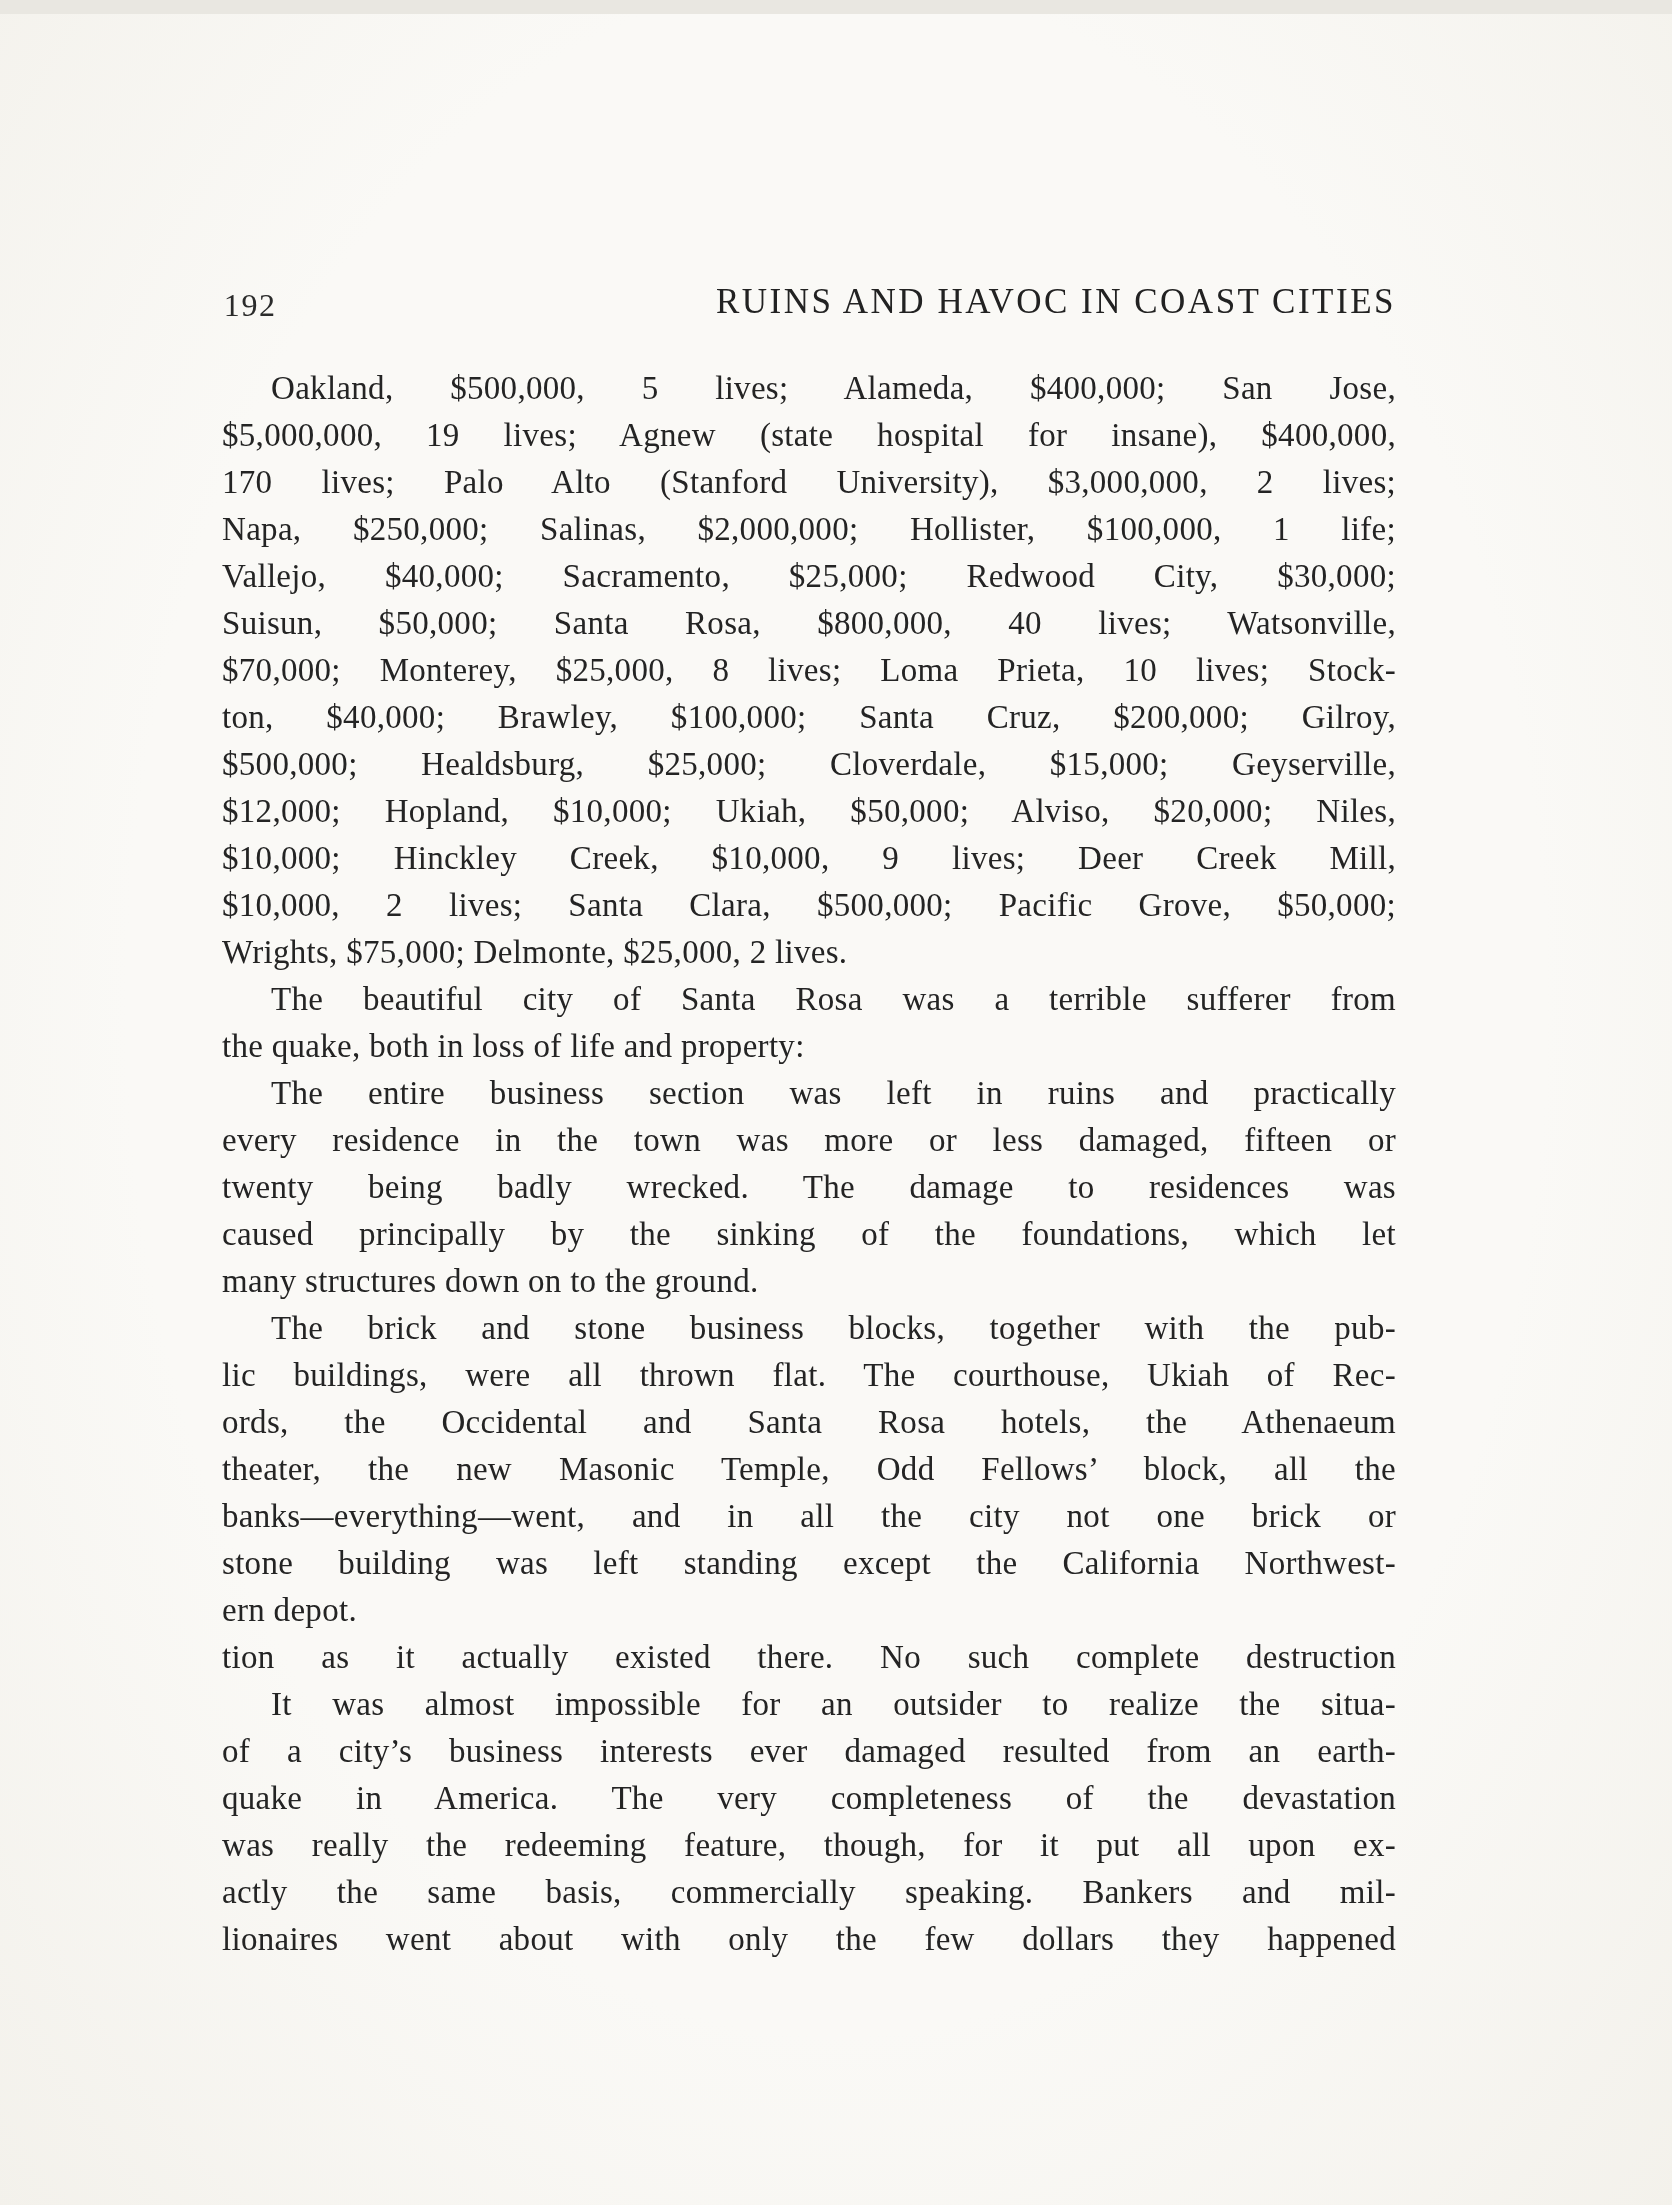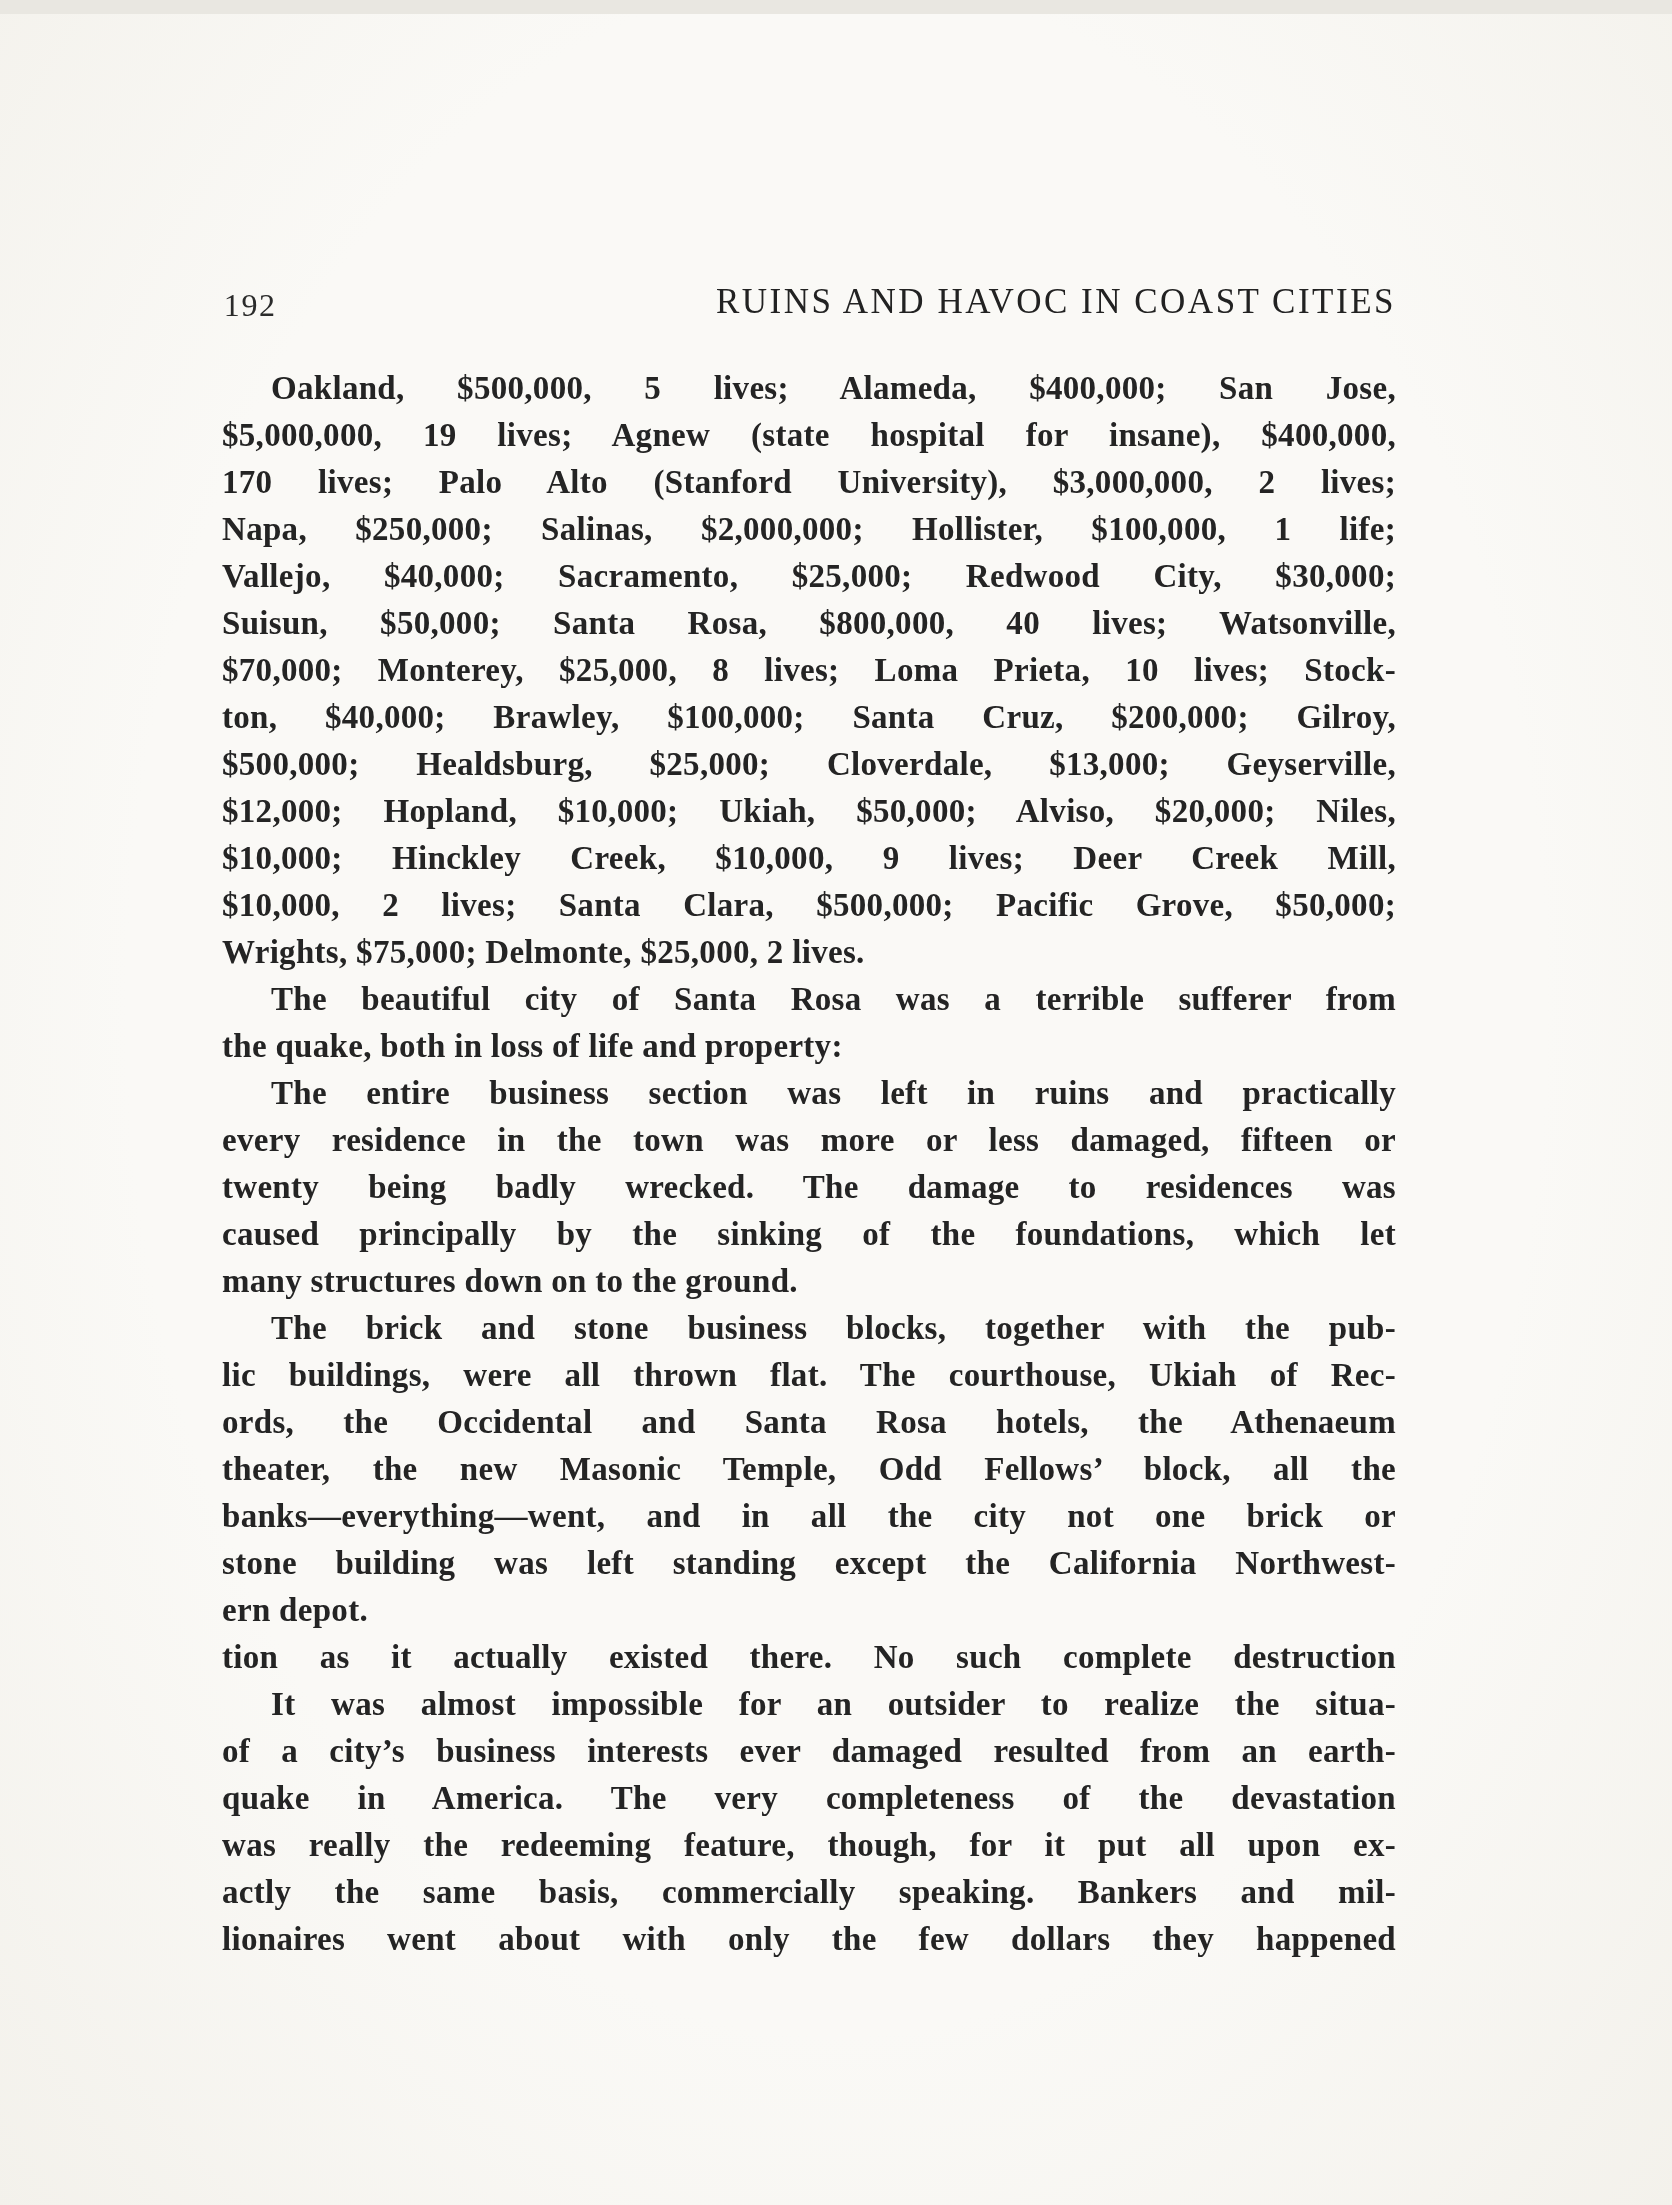"Oakland, $500,000, 5 lives; Alameda," .line { font-weight: bold -> none }
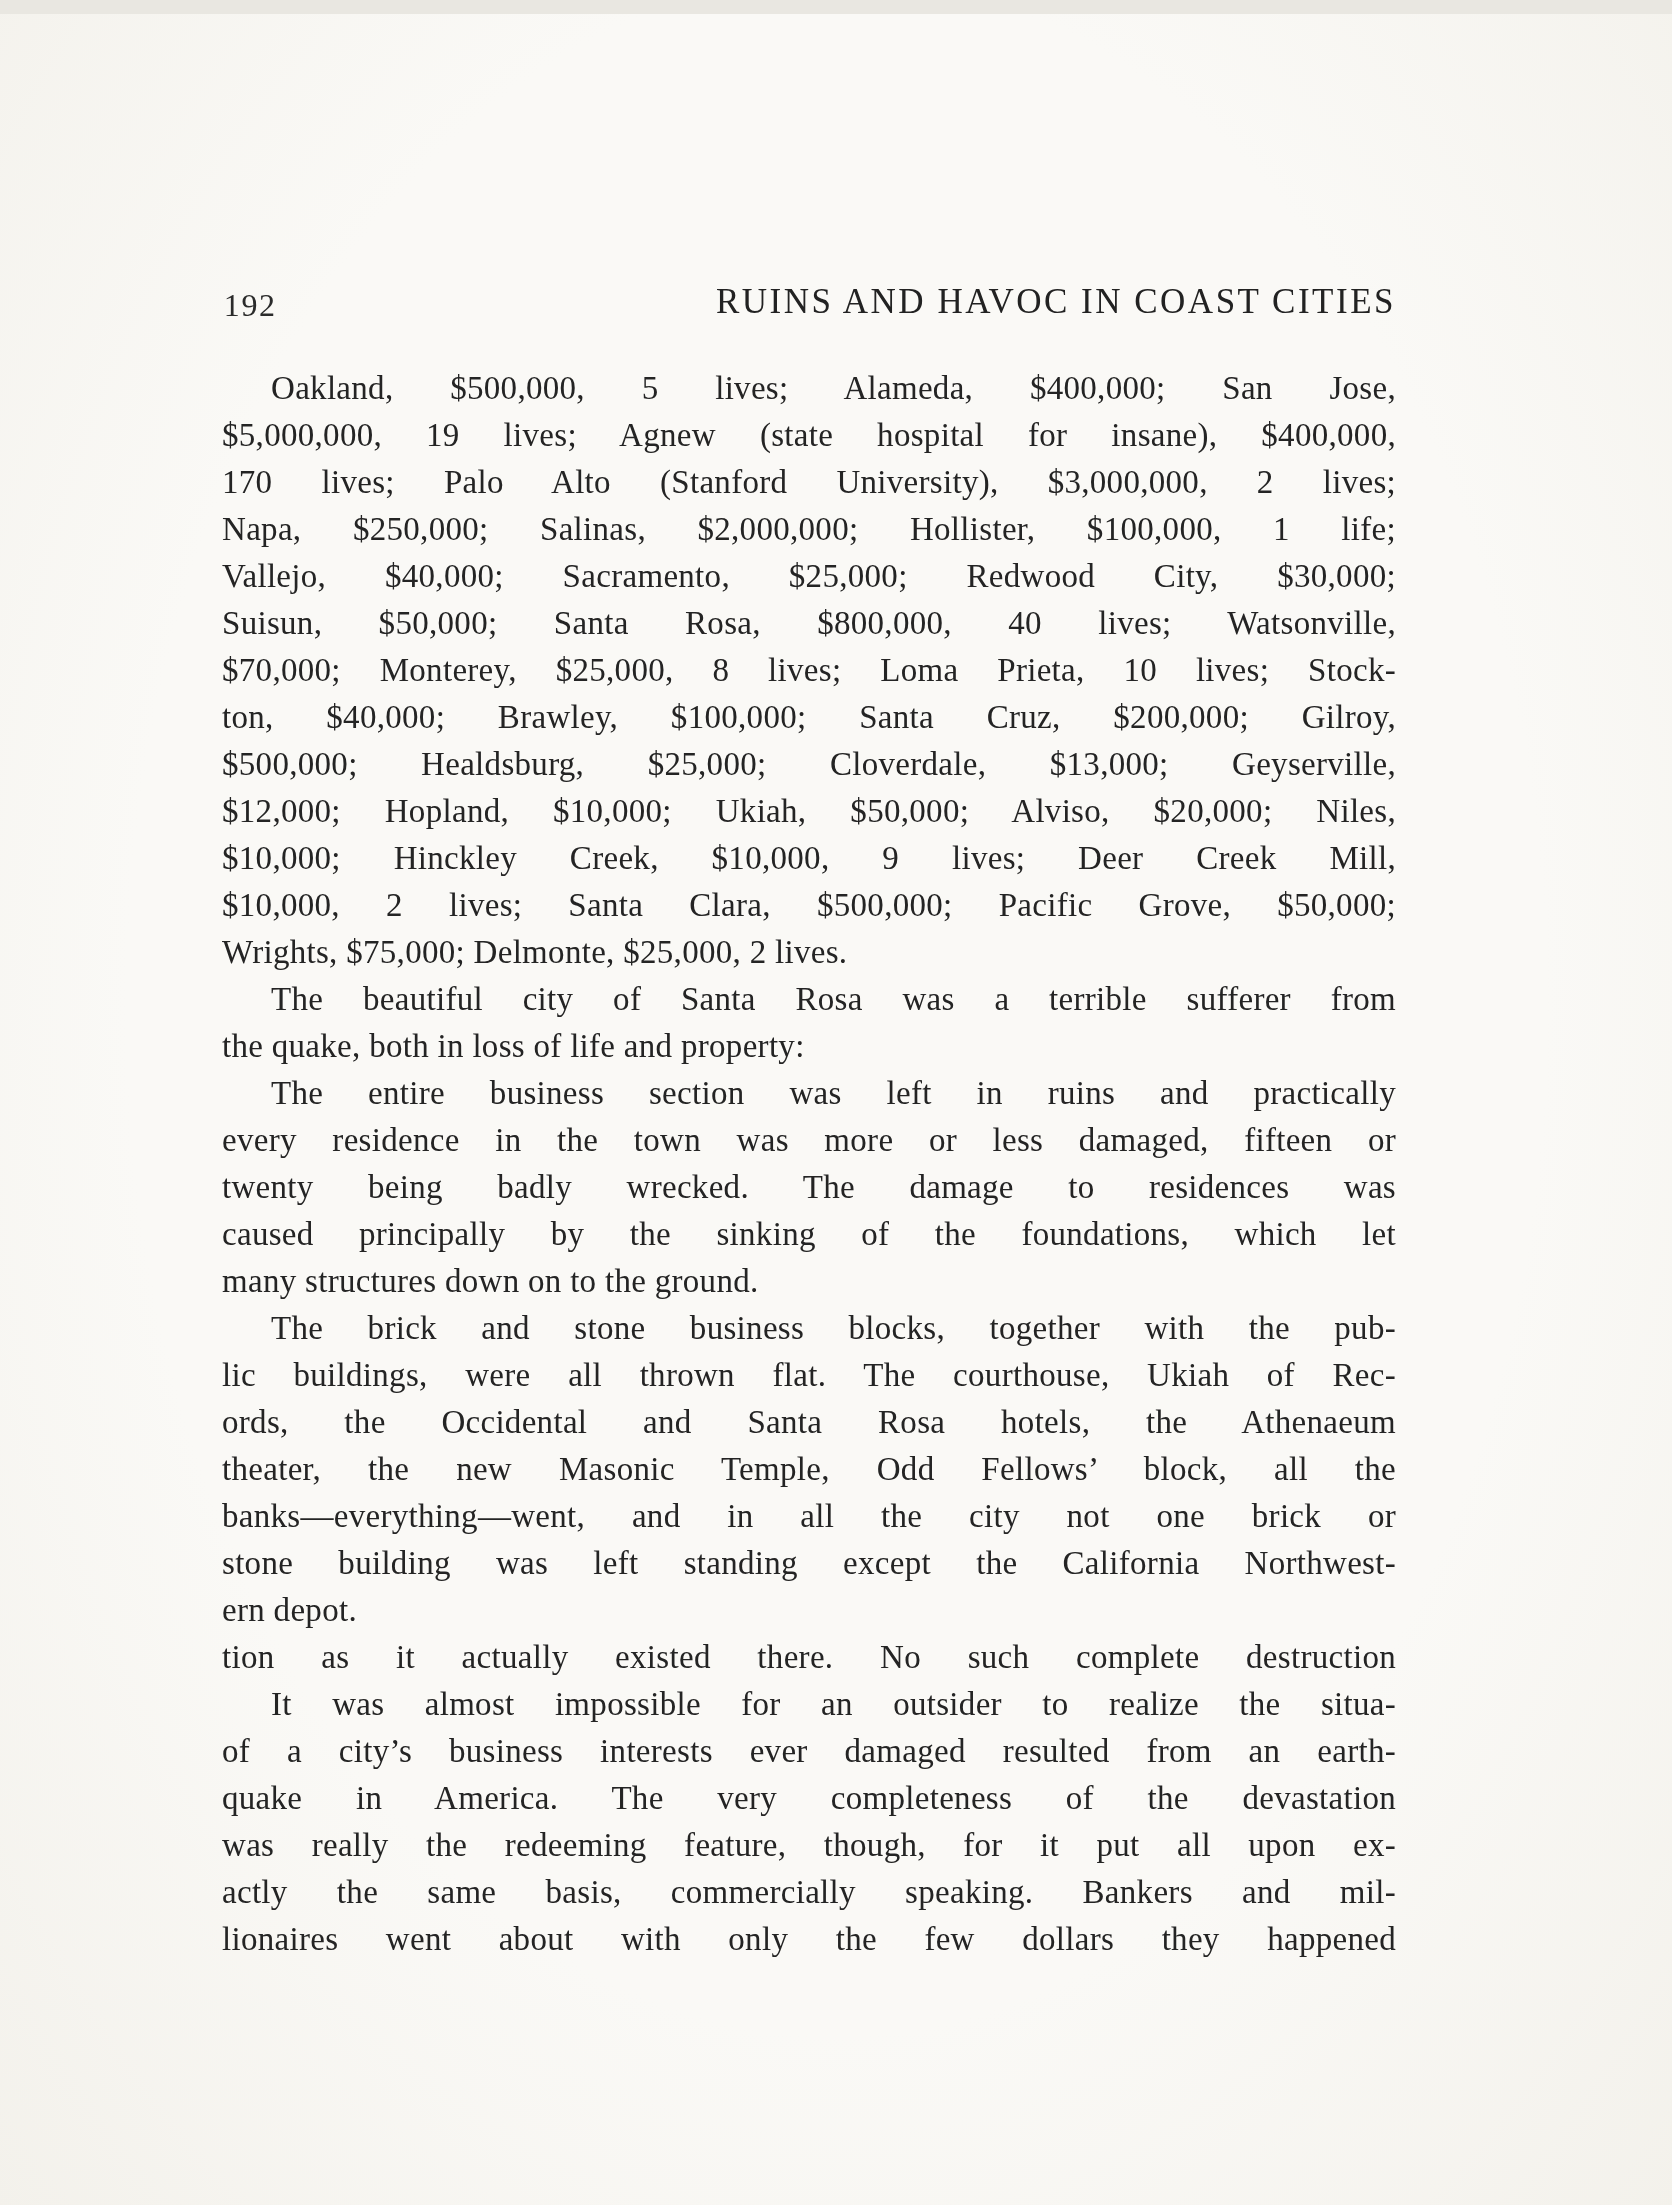"$500,000; Healdsburg, $25,000;" div.line { text: $13,000 -> $15,000 }
